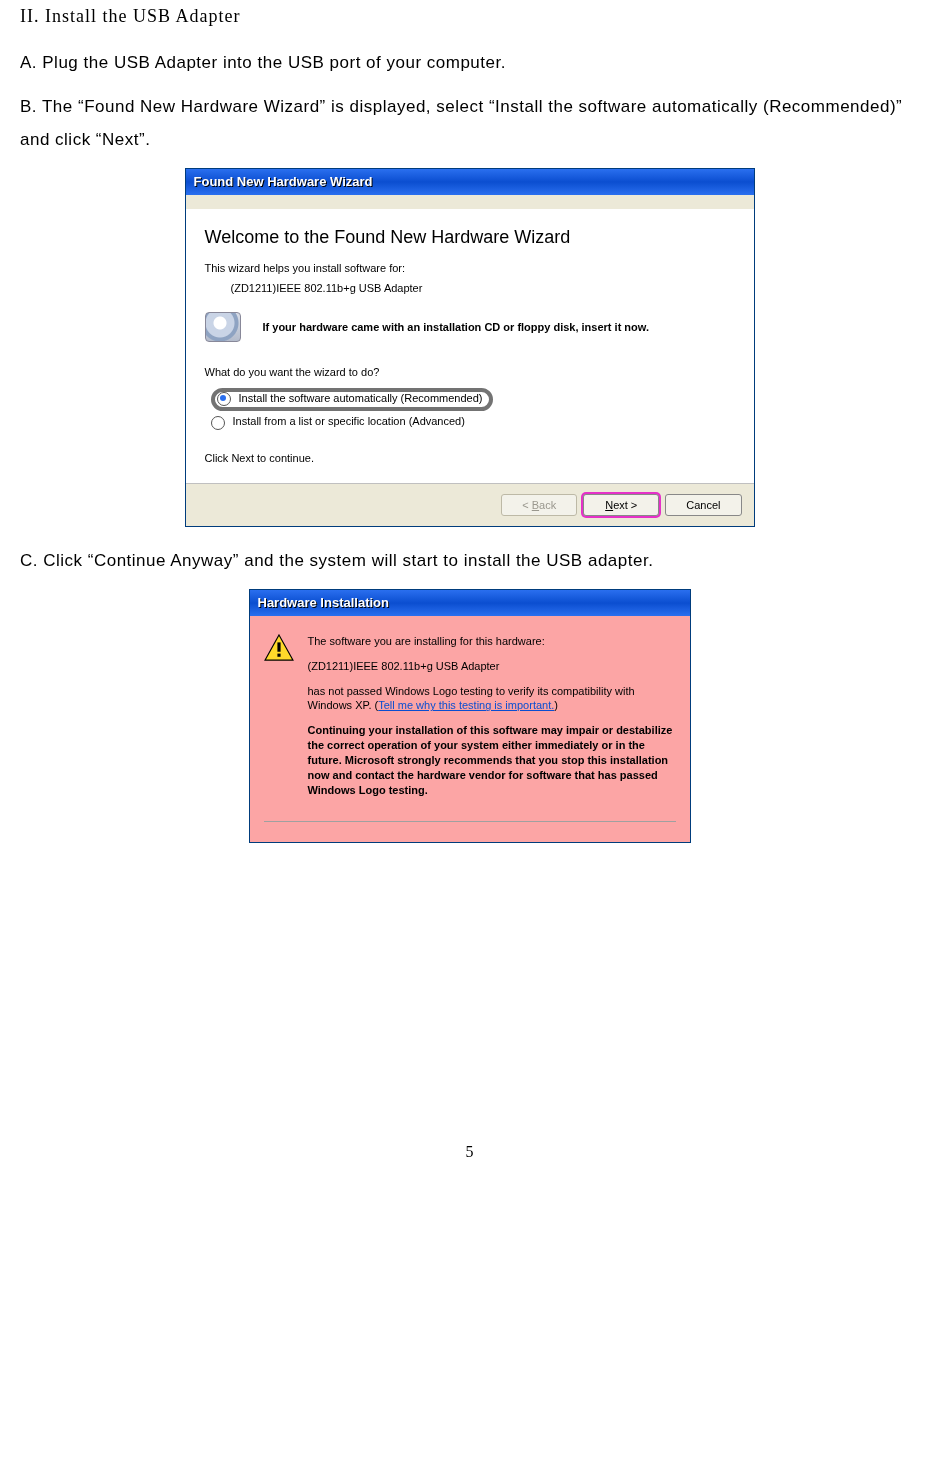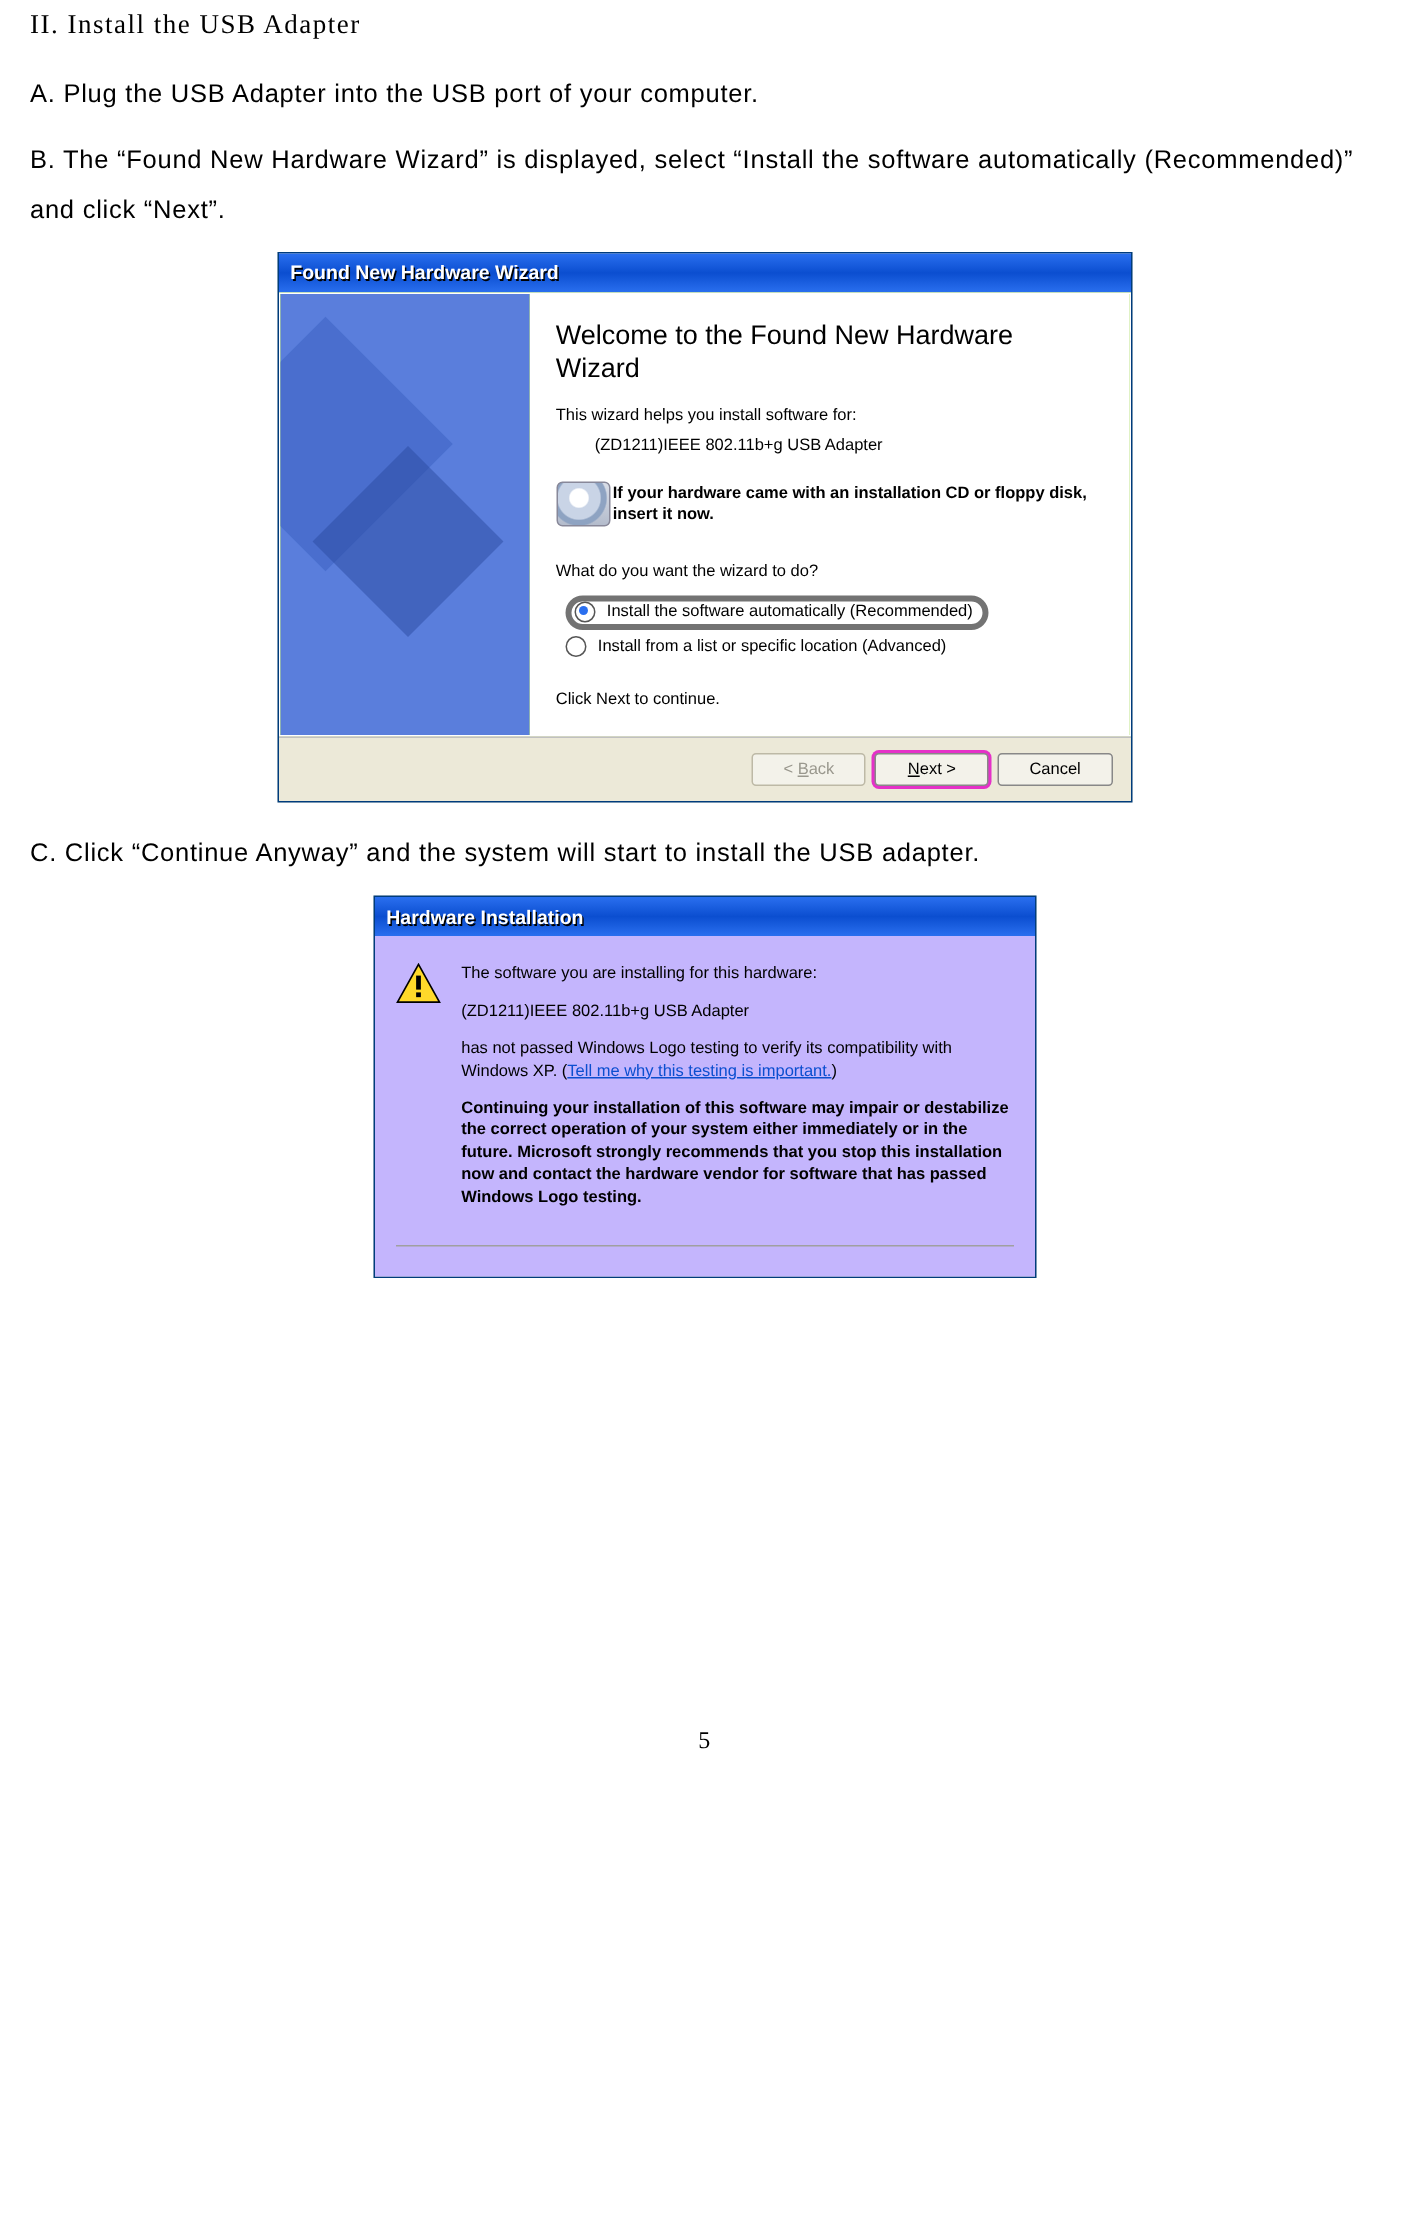"Welcome to the Found New" .wizard-body { background: #84cc16 -> #737373; flex-direction: row -> column; margin-top: none -> 14px }
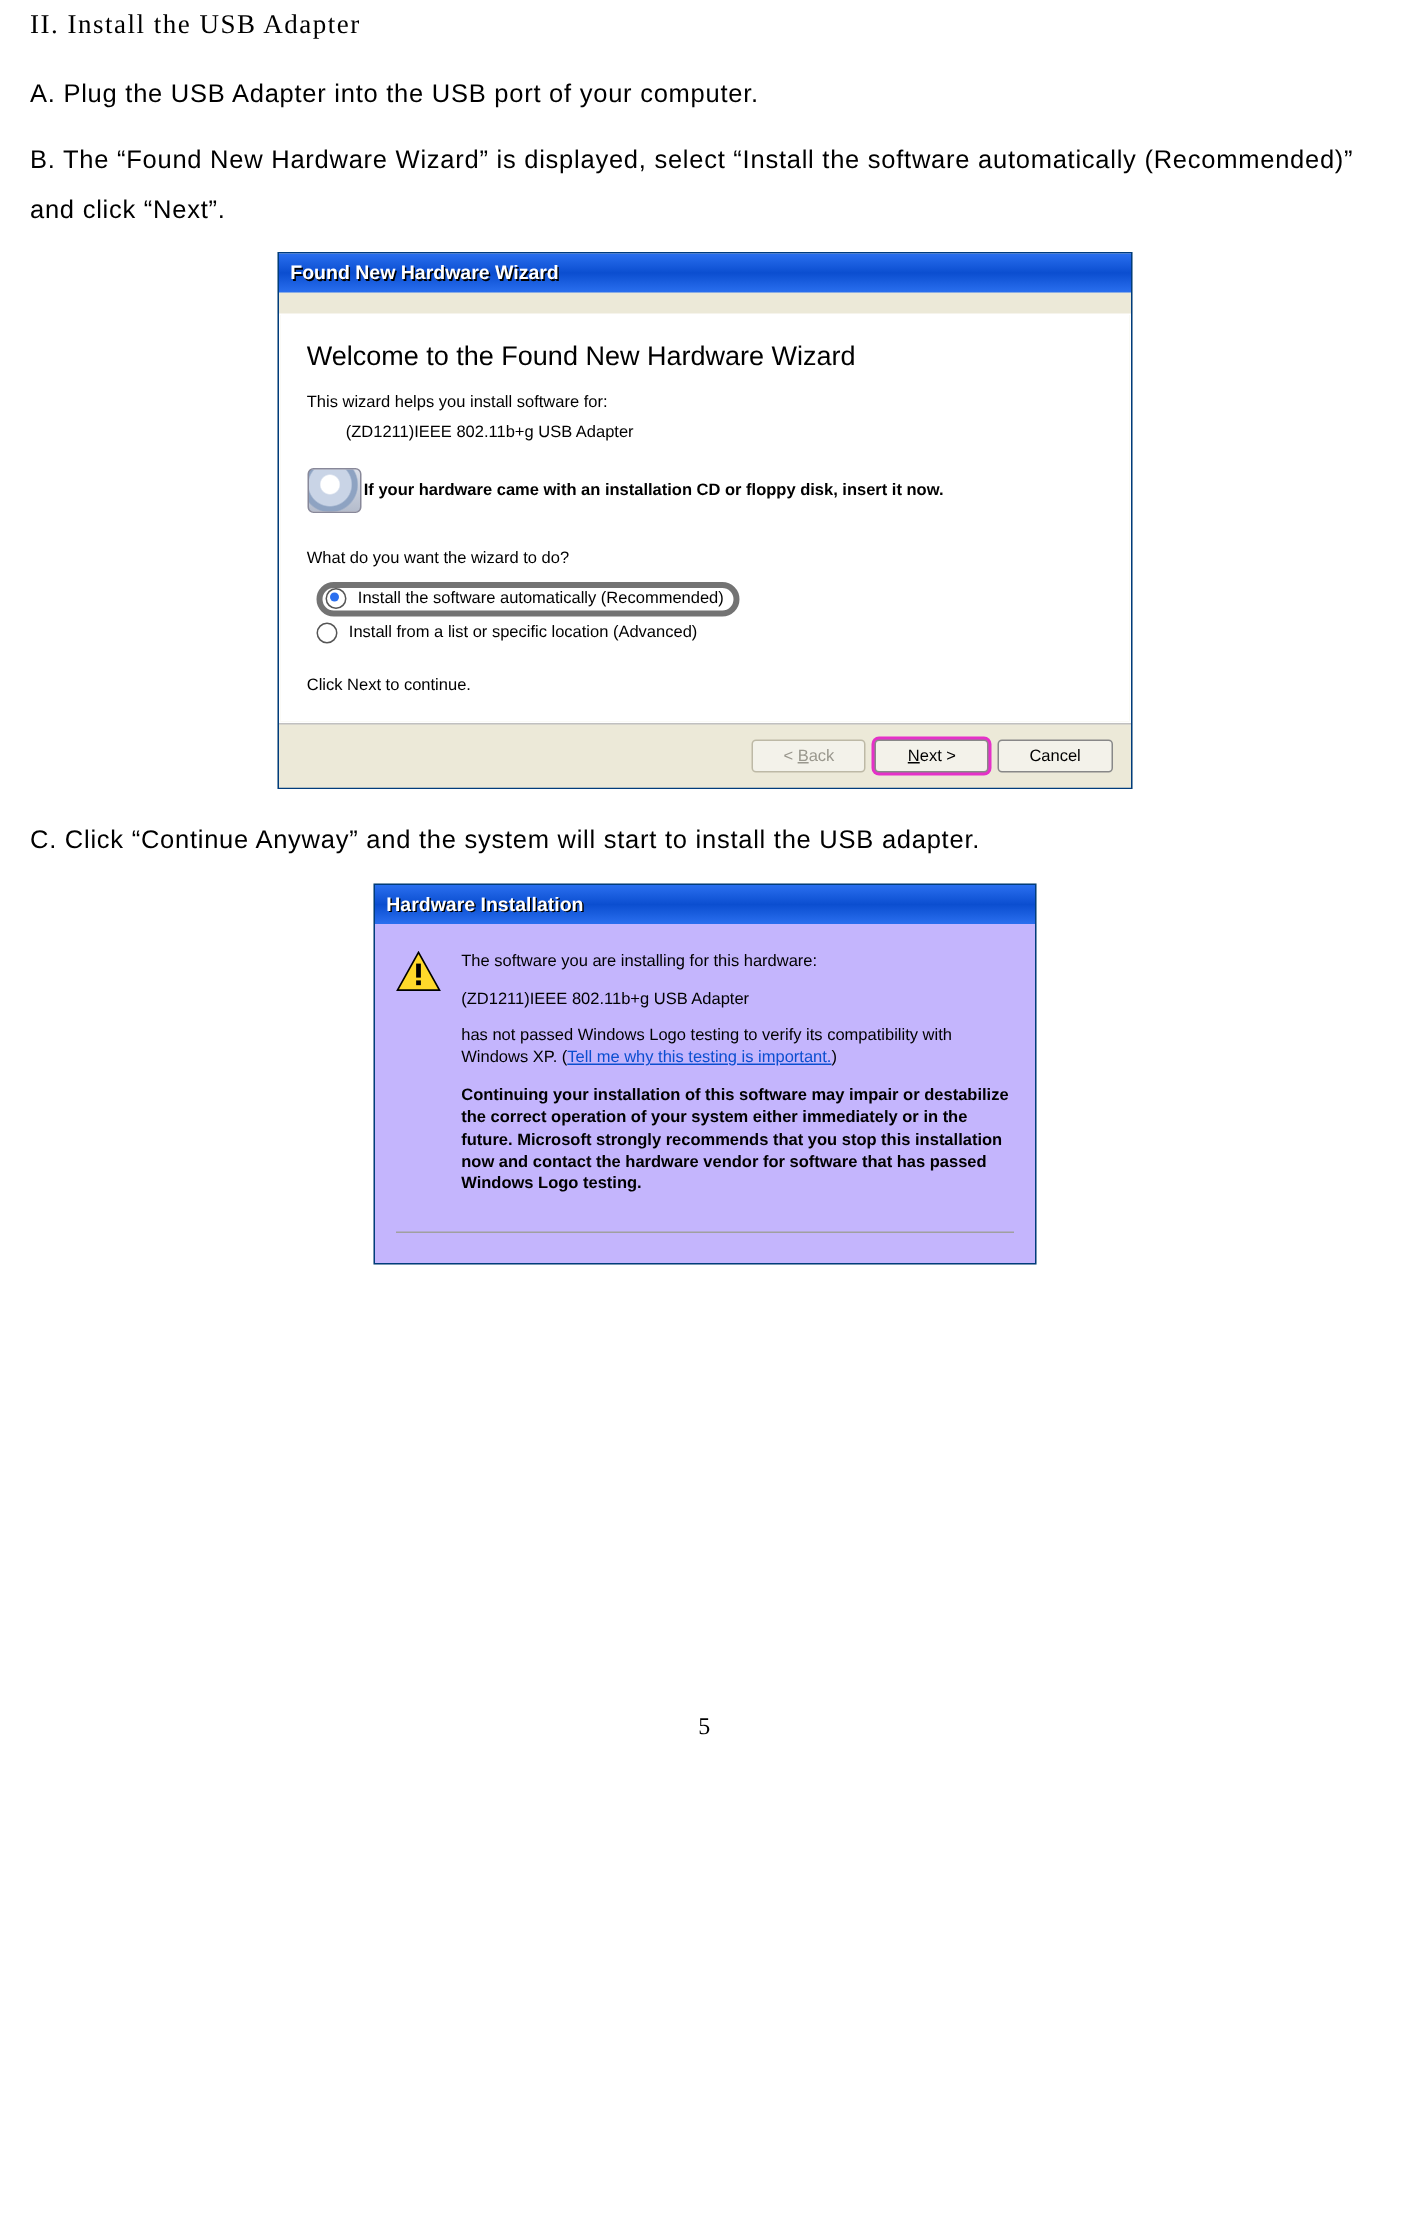"If your hardware came with" .cd-row { gap: 2px -> 22px }
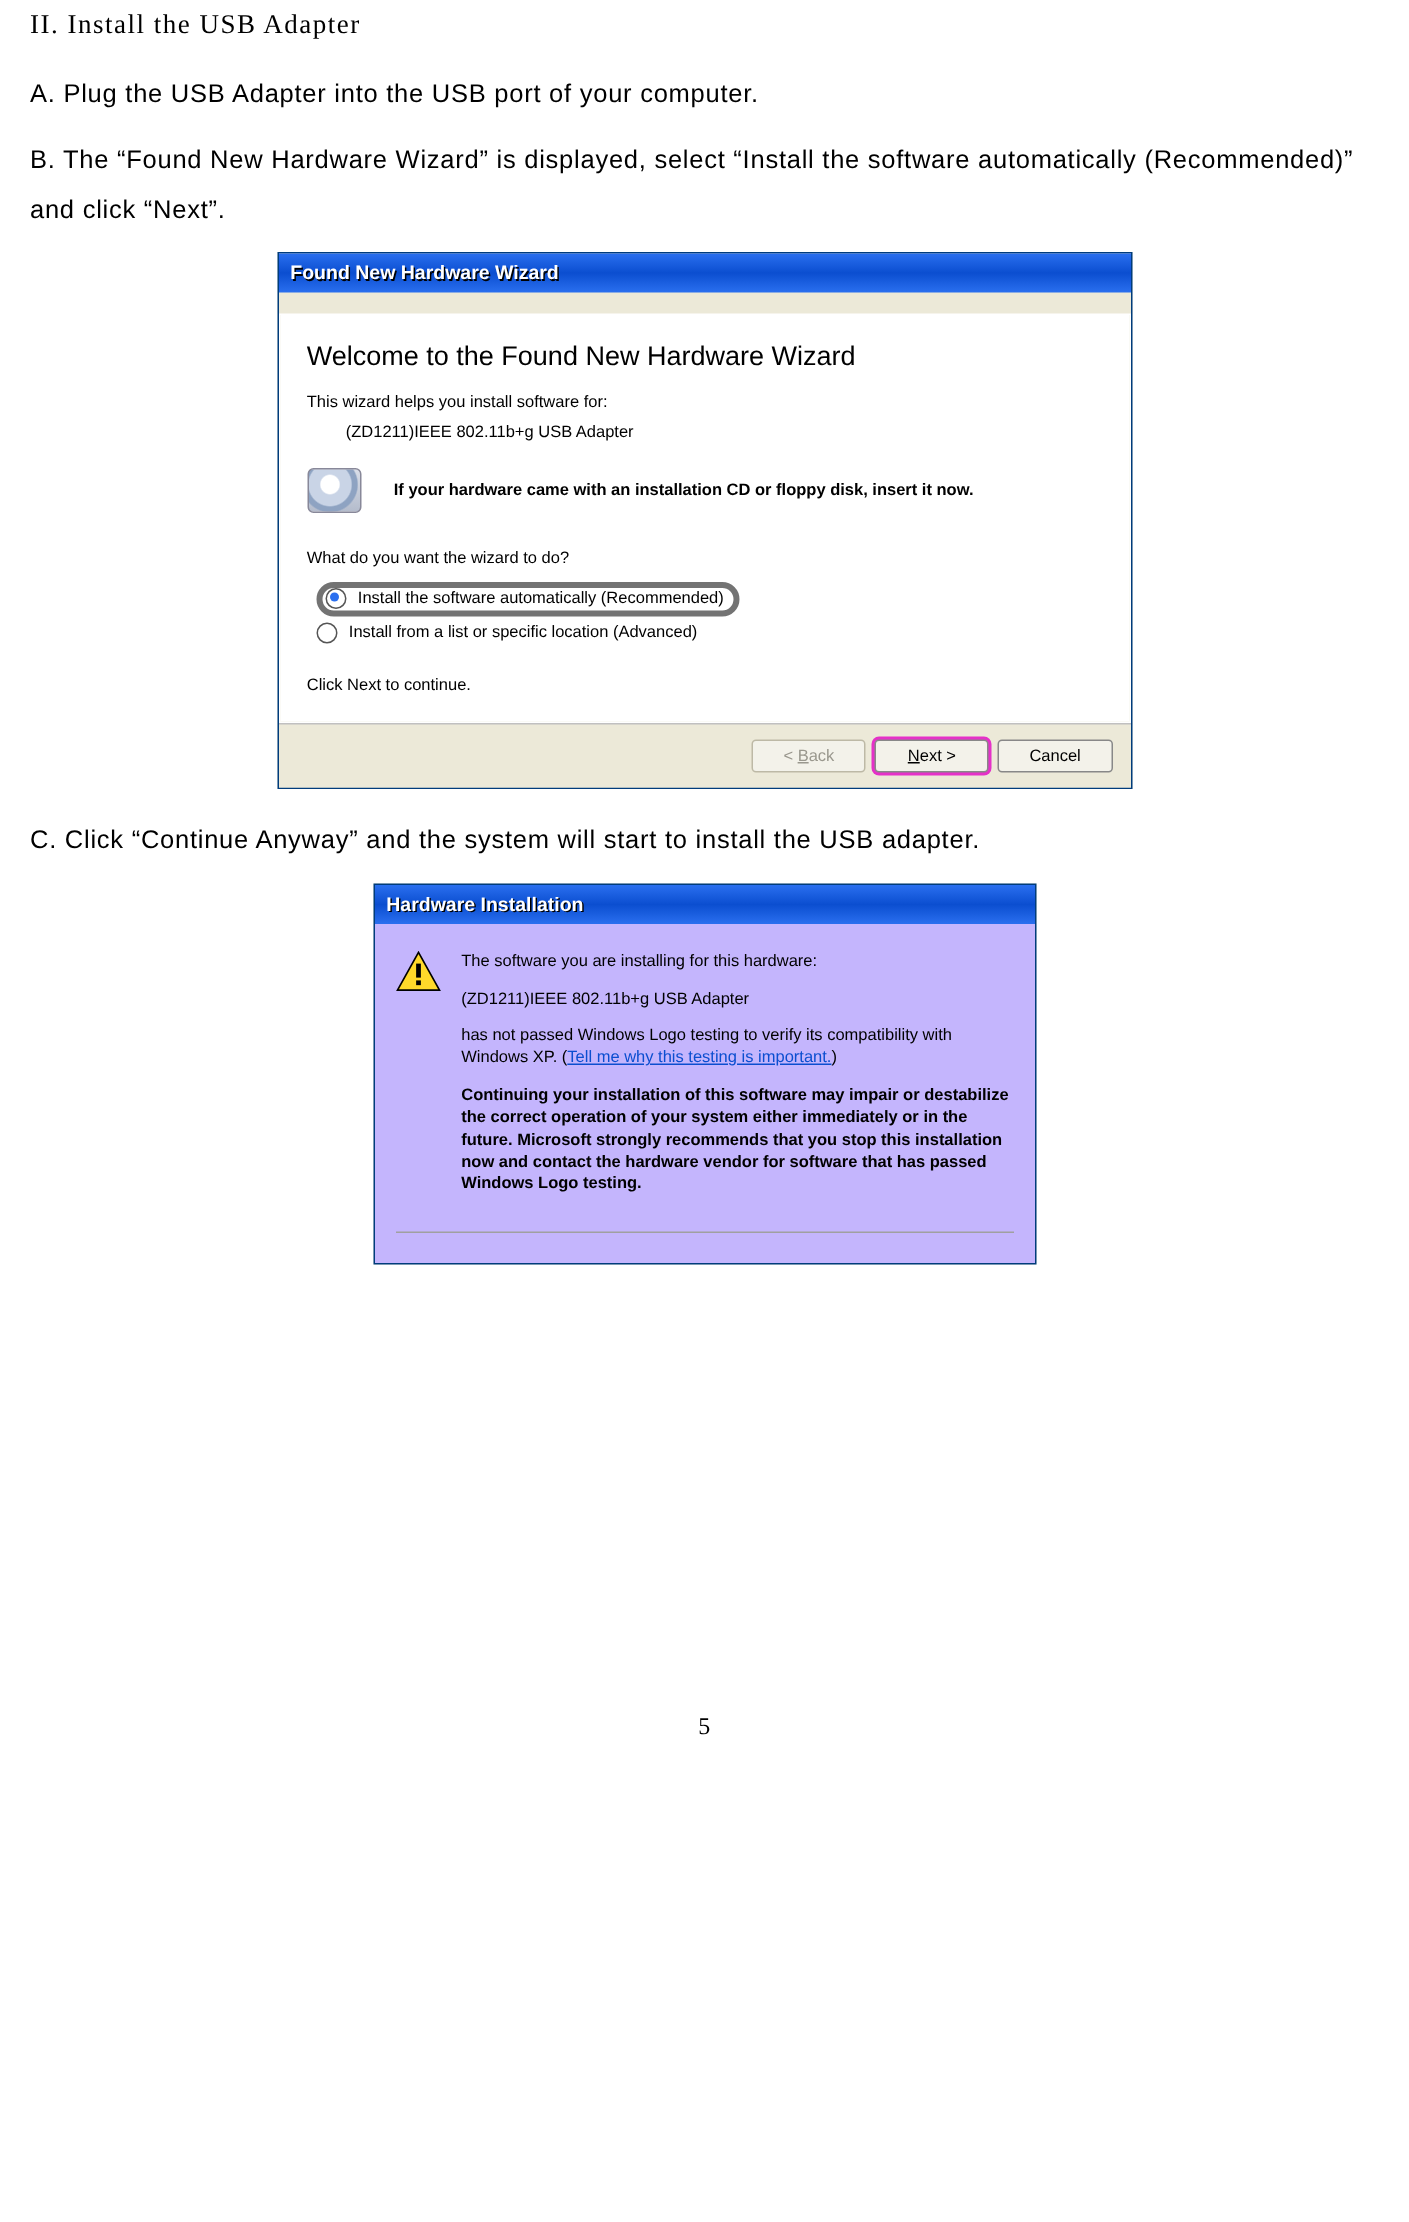"The software you are installing" .hw-body { background: #c4b5fd -> #fca5a5 }
